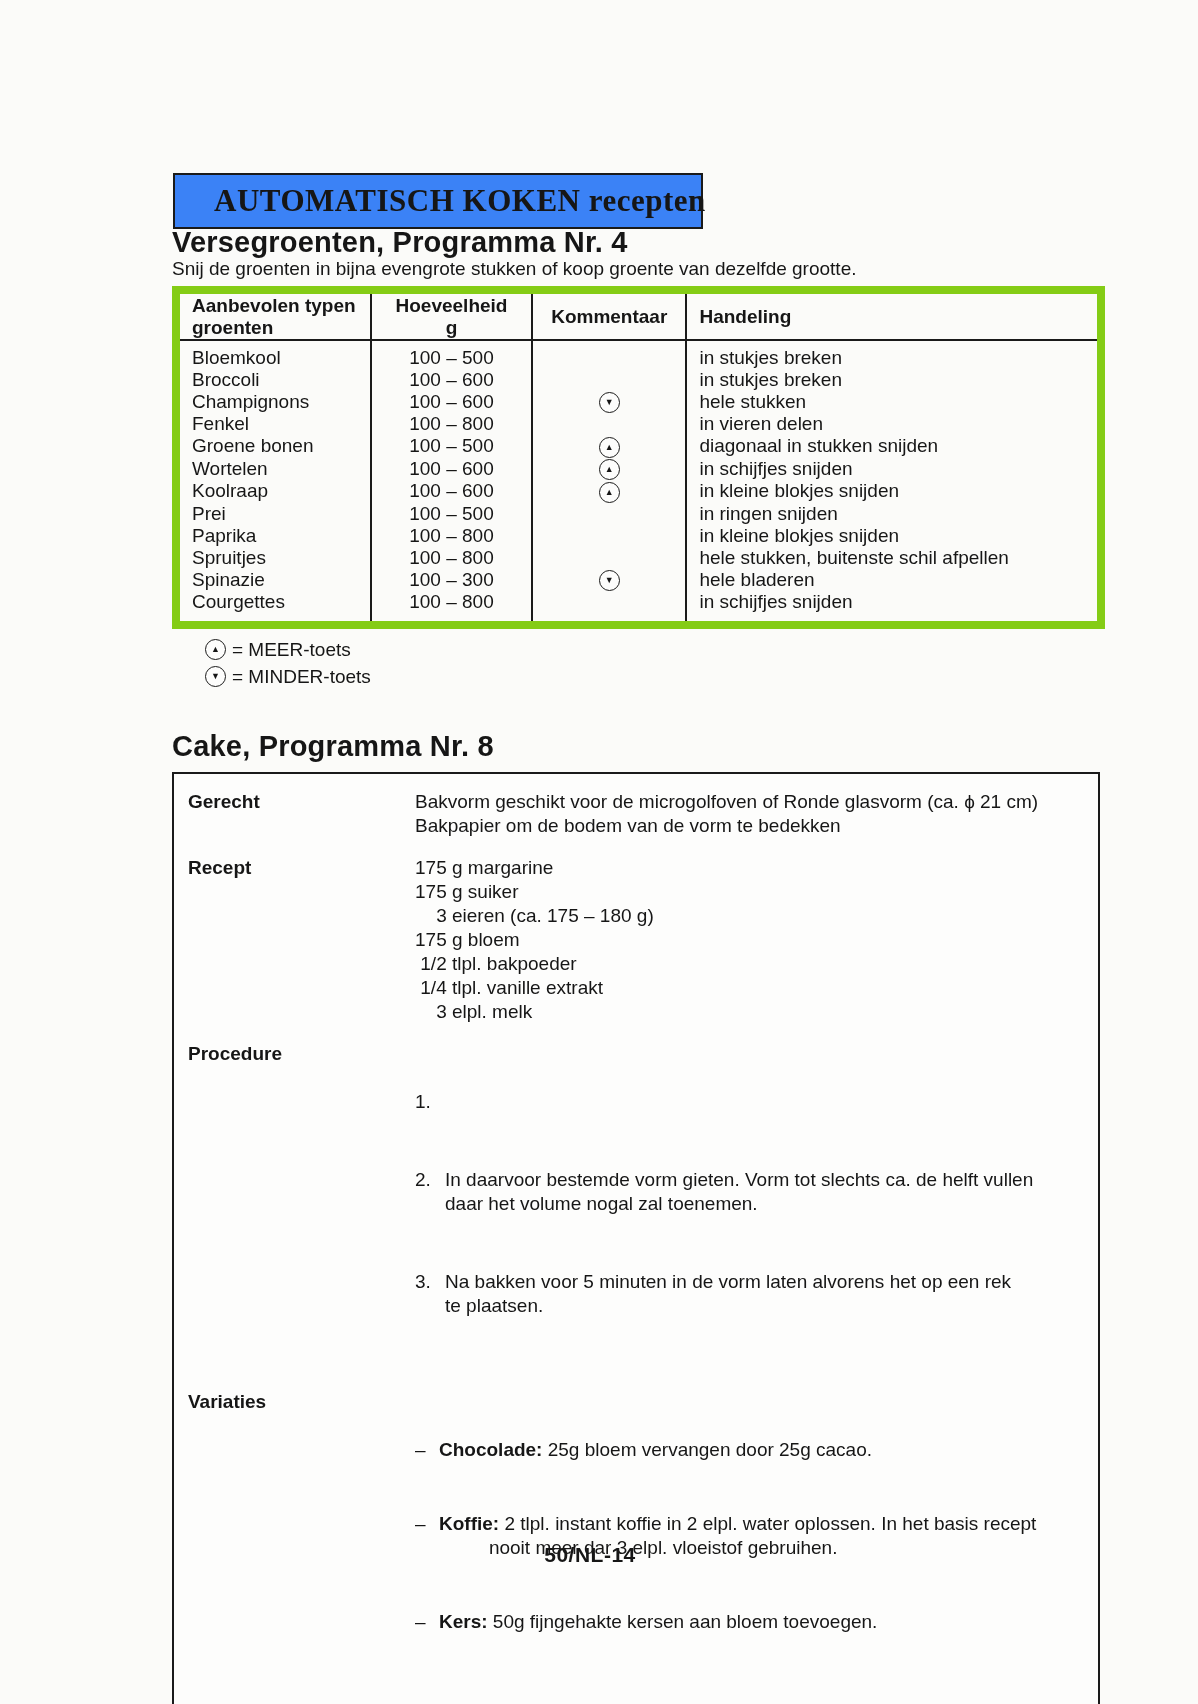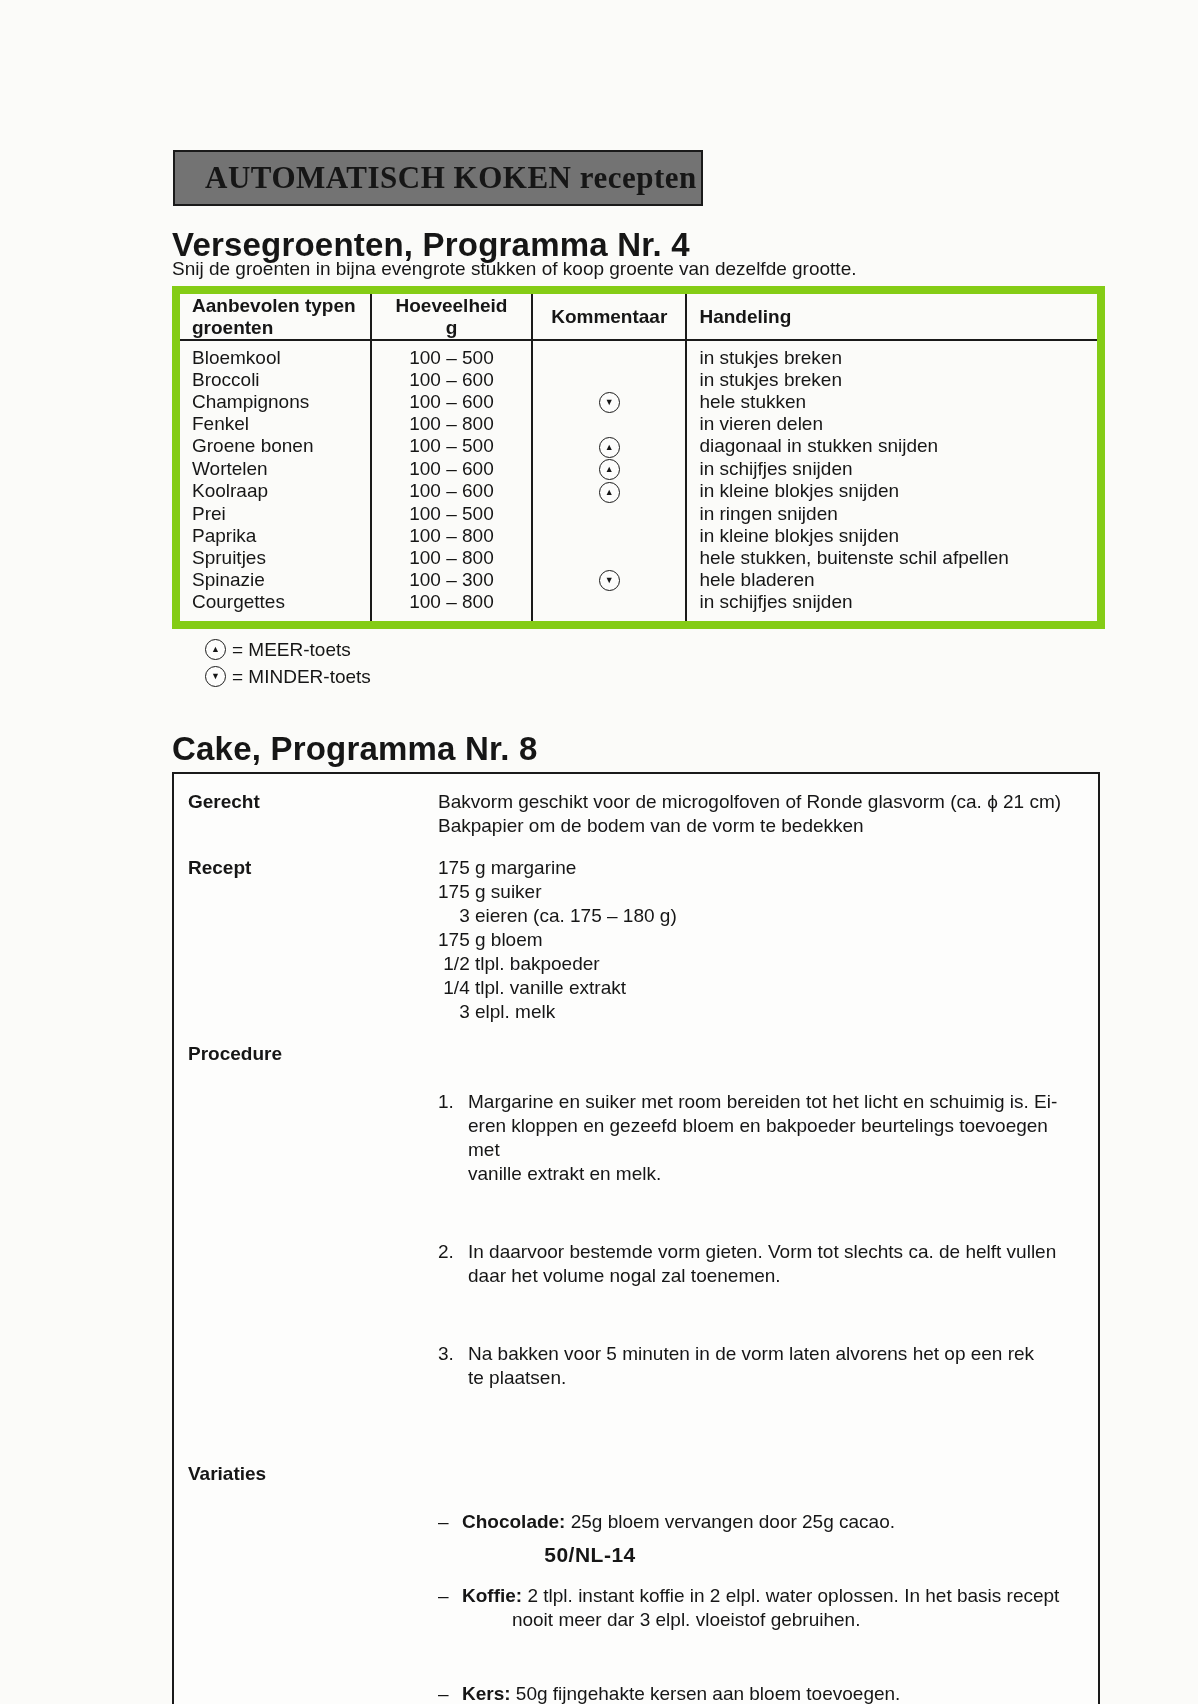"AUTOMATISCH KOKEN recepten" .title-box { background: #737373 -> #3b82f6; padding-left: 30px -> 39px; top: 150px -> 173px }
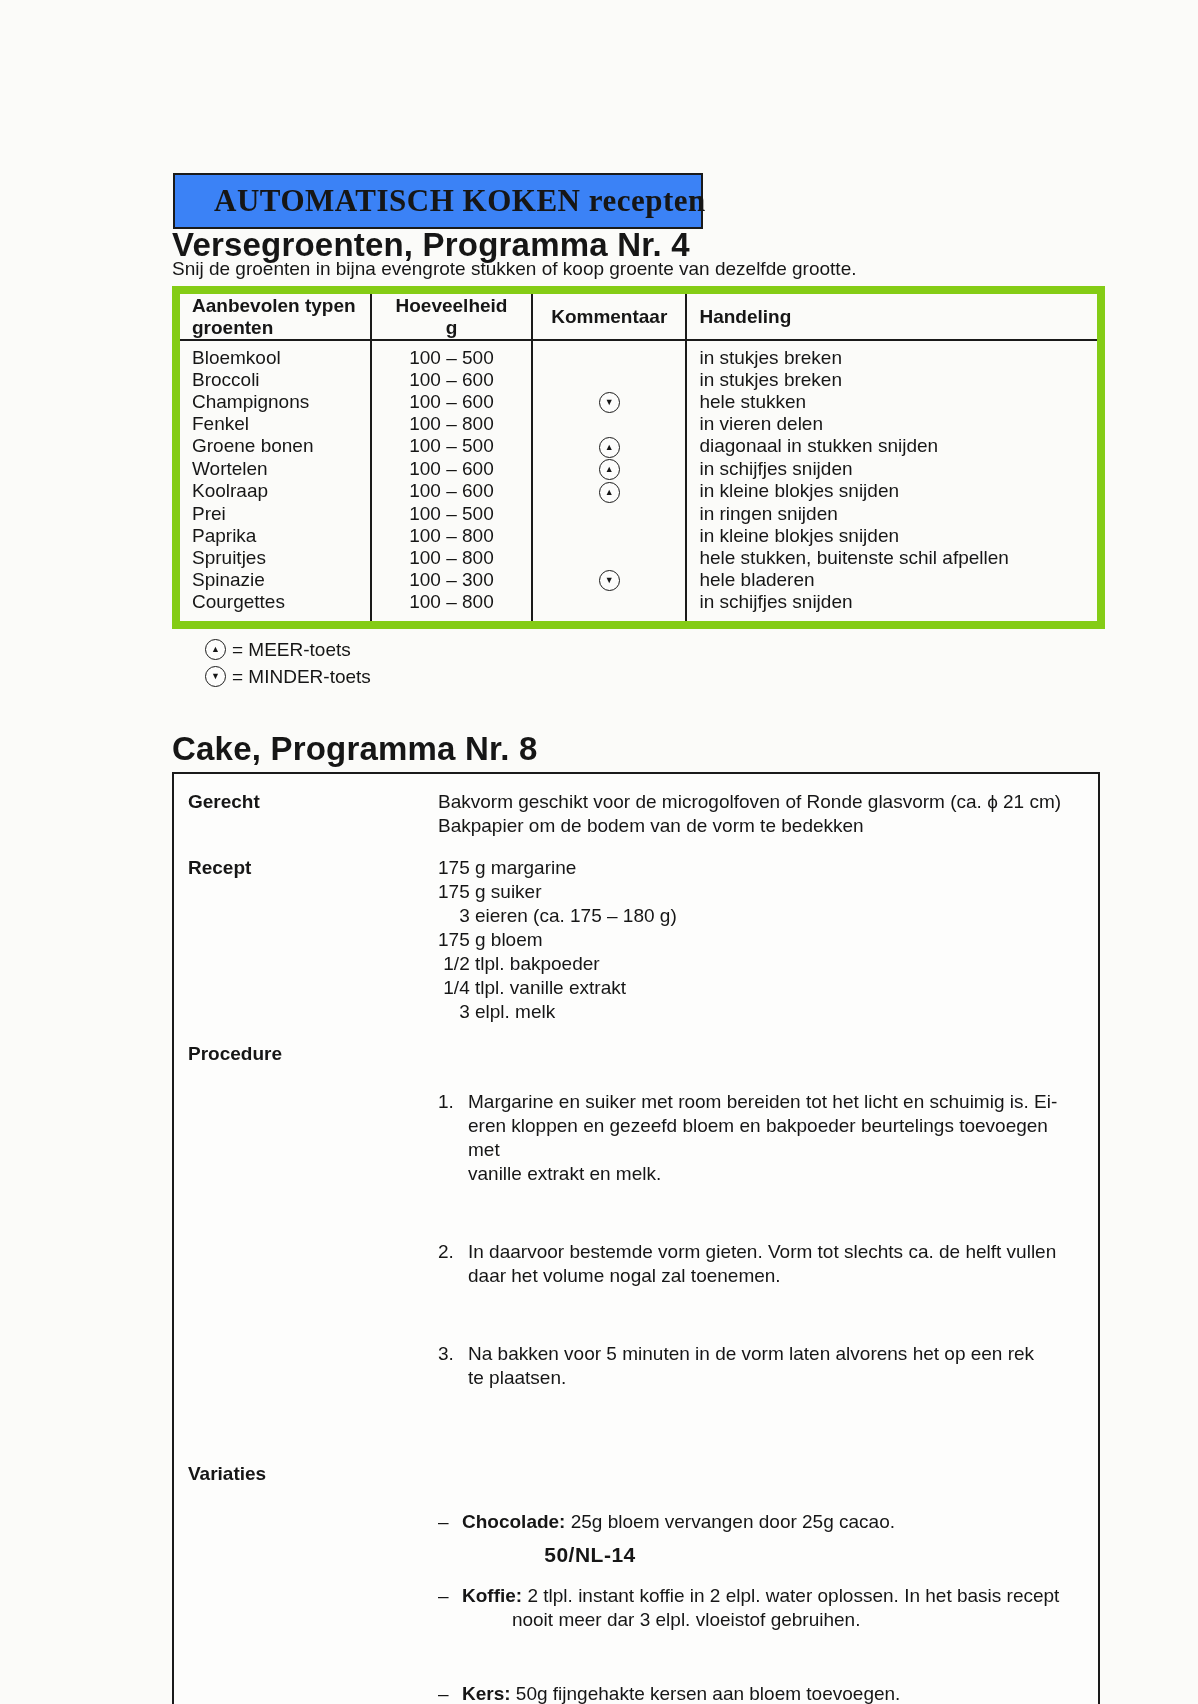"Versegroenten, Programma Nr. 4" .section-heading { font-size: 33px -> 29px }
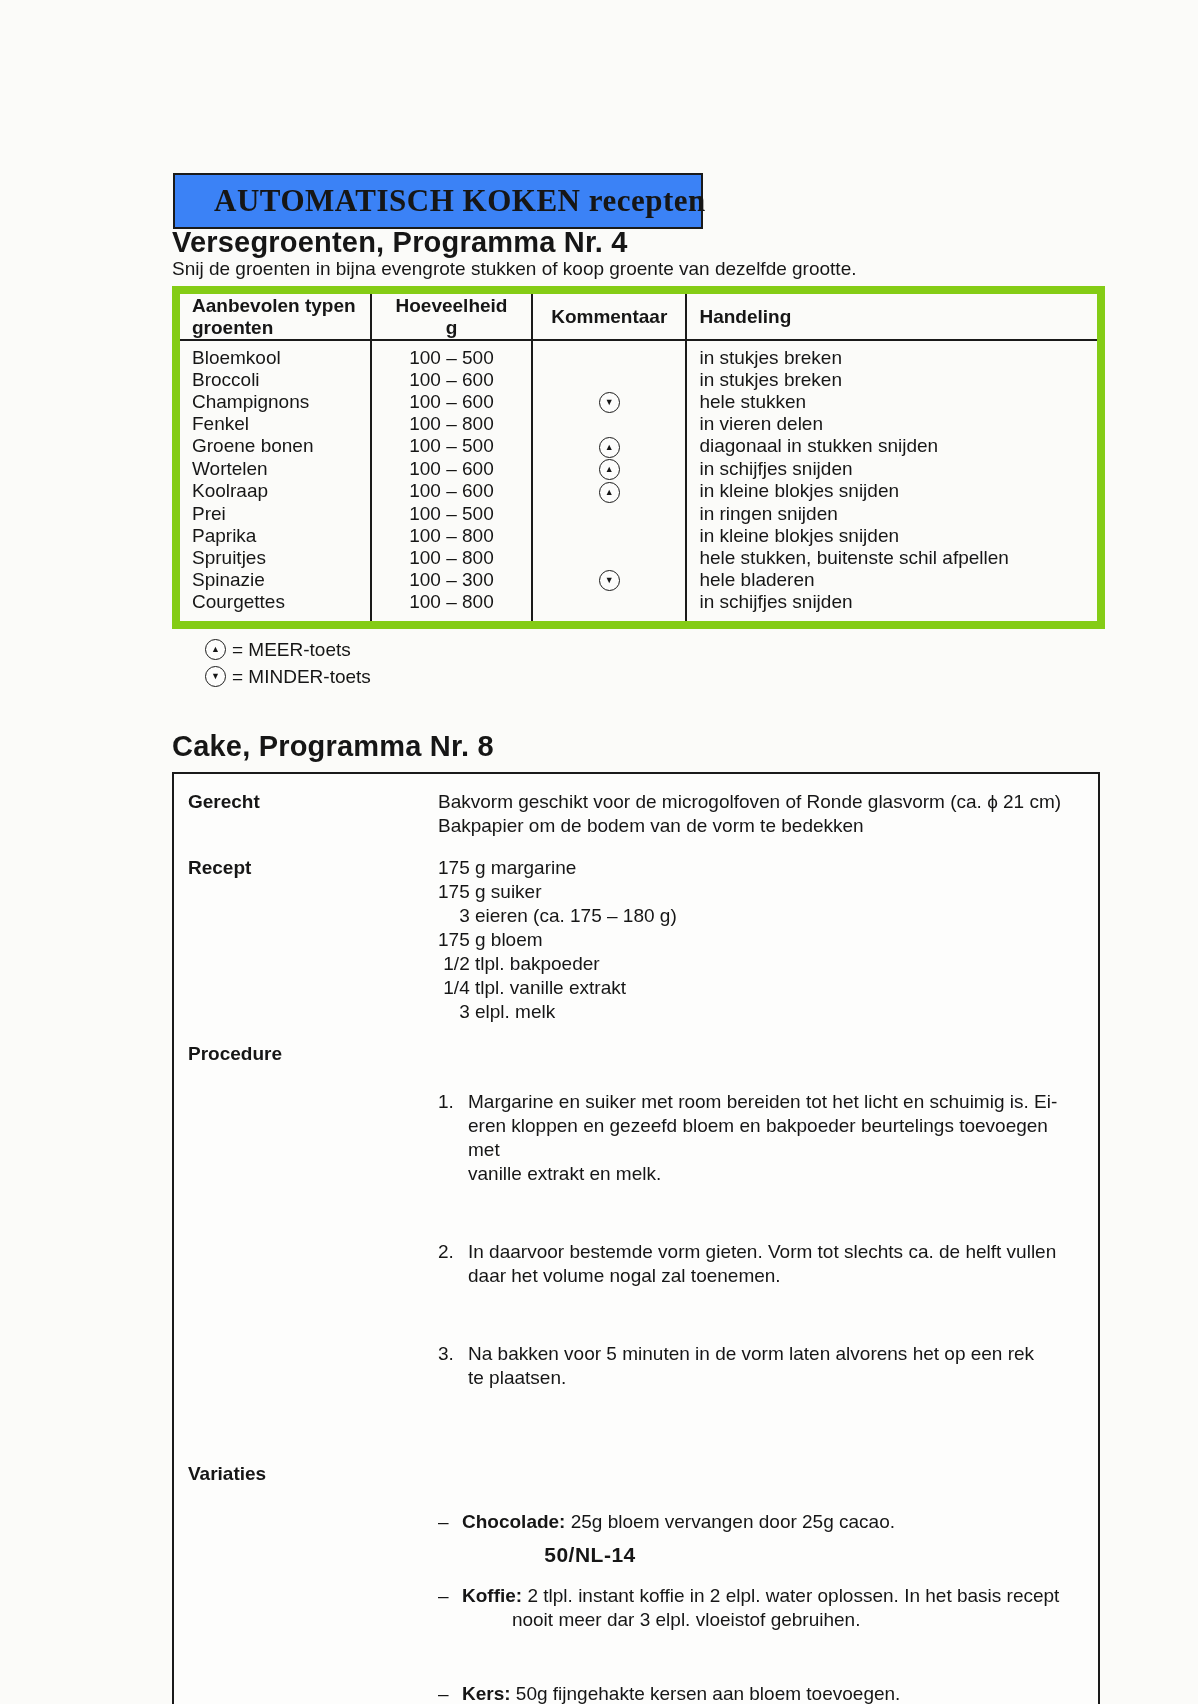"Gerecht" .cake-row { gap: 23px -> none }
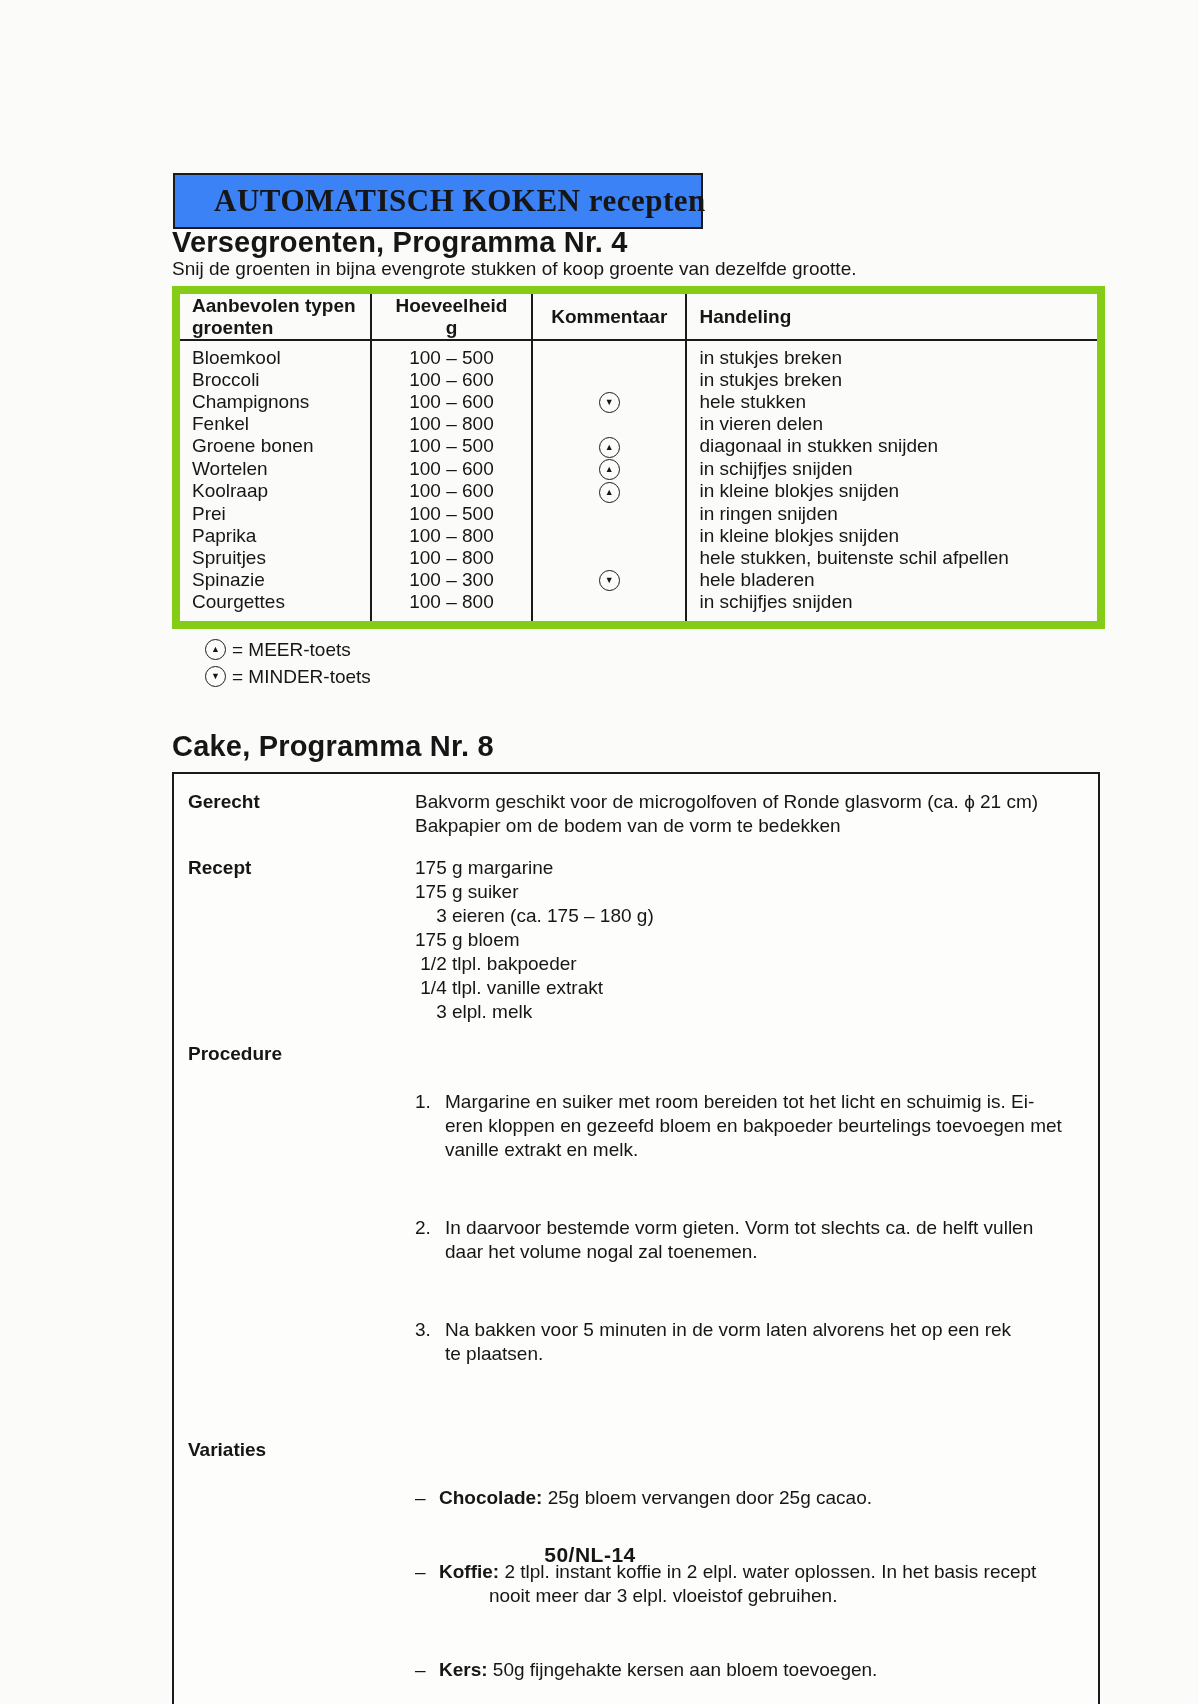"Margarine en suiker met room" span.proc-text { html: <span>Margarine en suiker met room bereiden tot het licht en schuimig is. Ei- eren kloppen en gezeefd bloem en bakpoeder beurtelings toevoegen met vanille extrakt en melk.</span> -> none }
